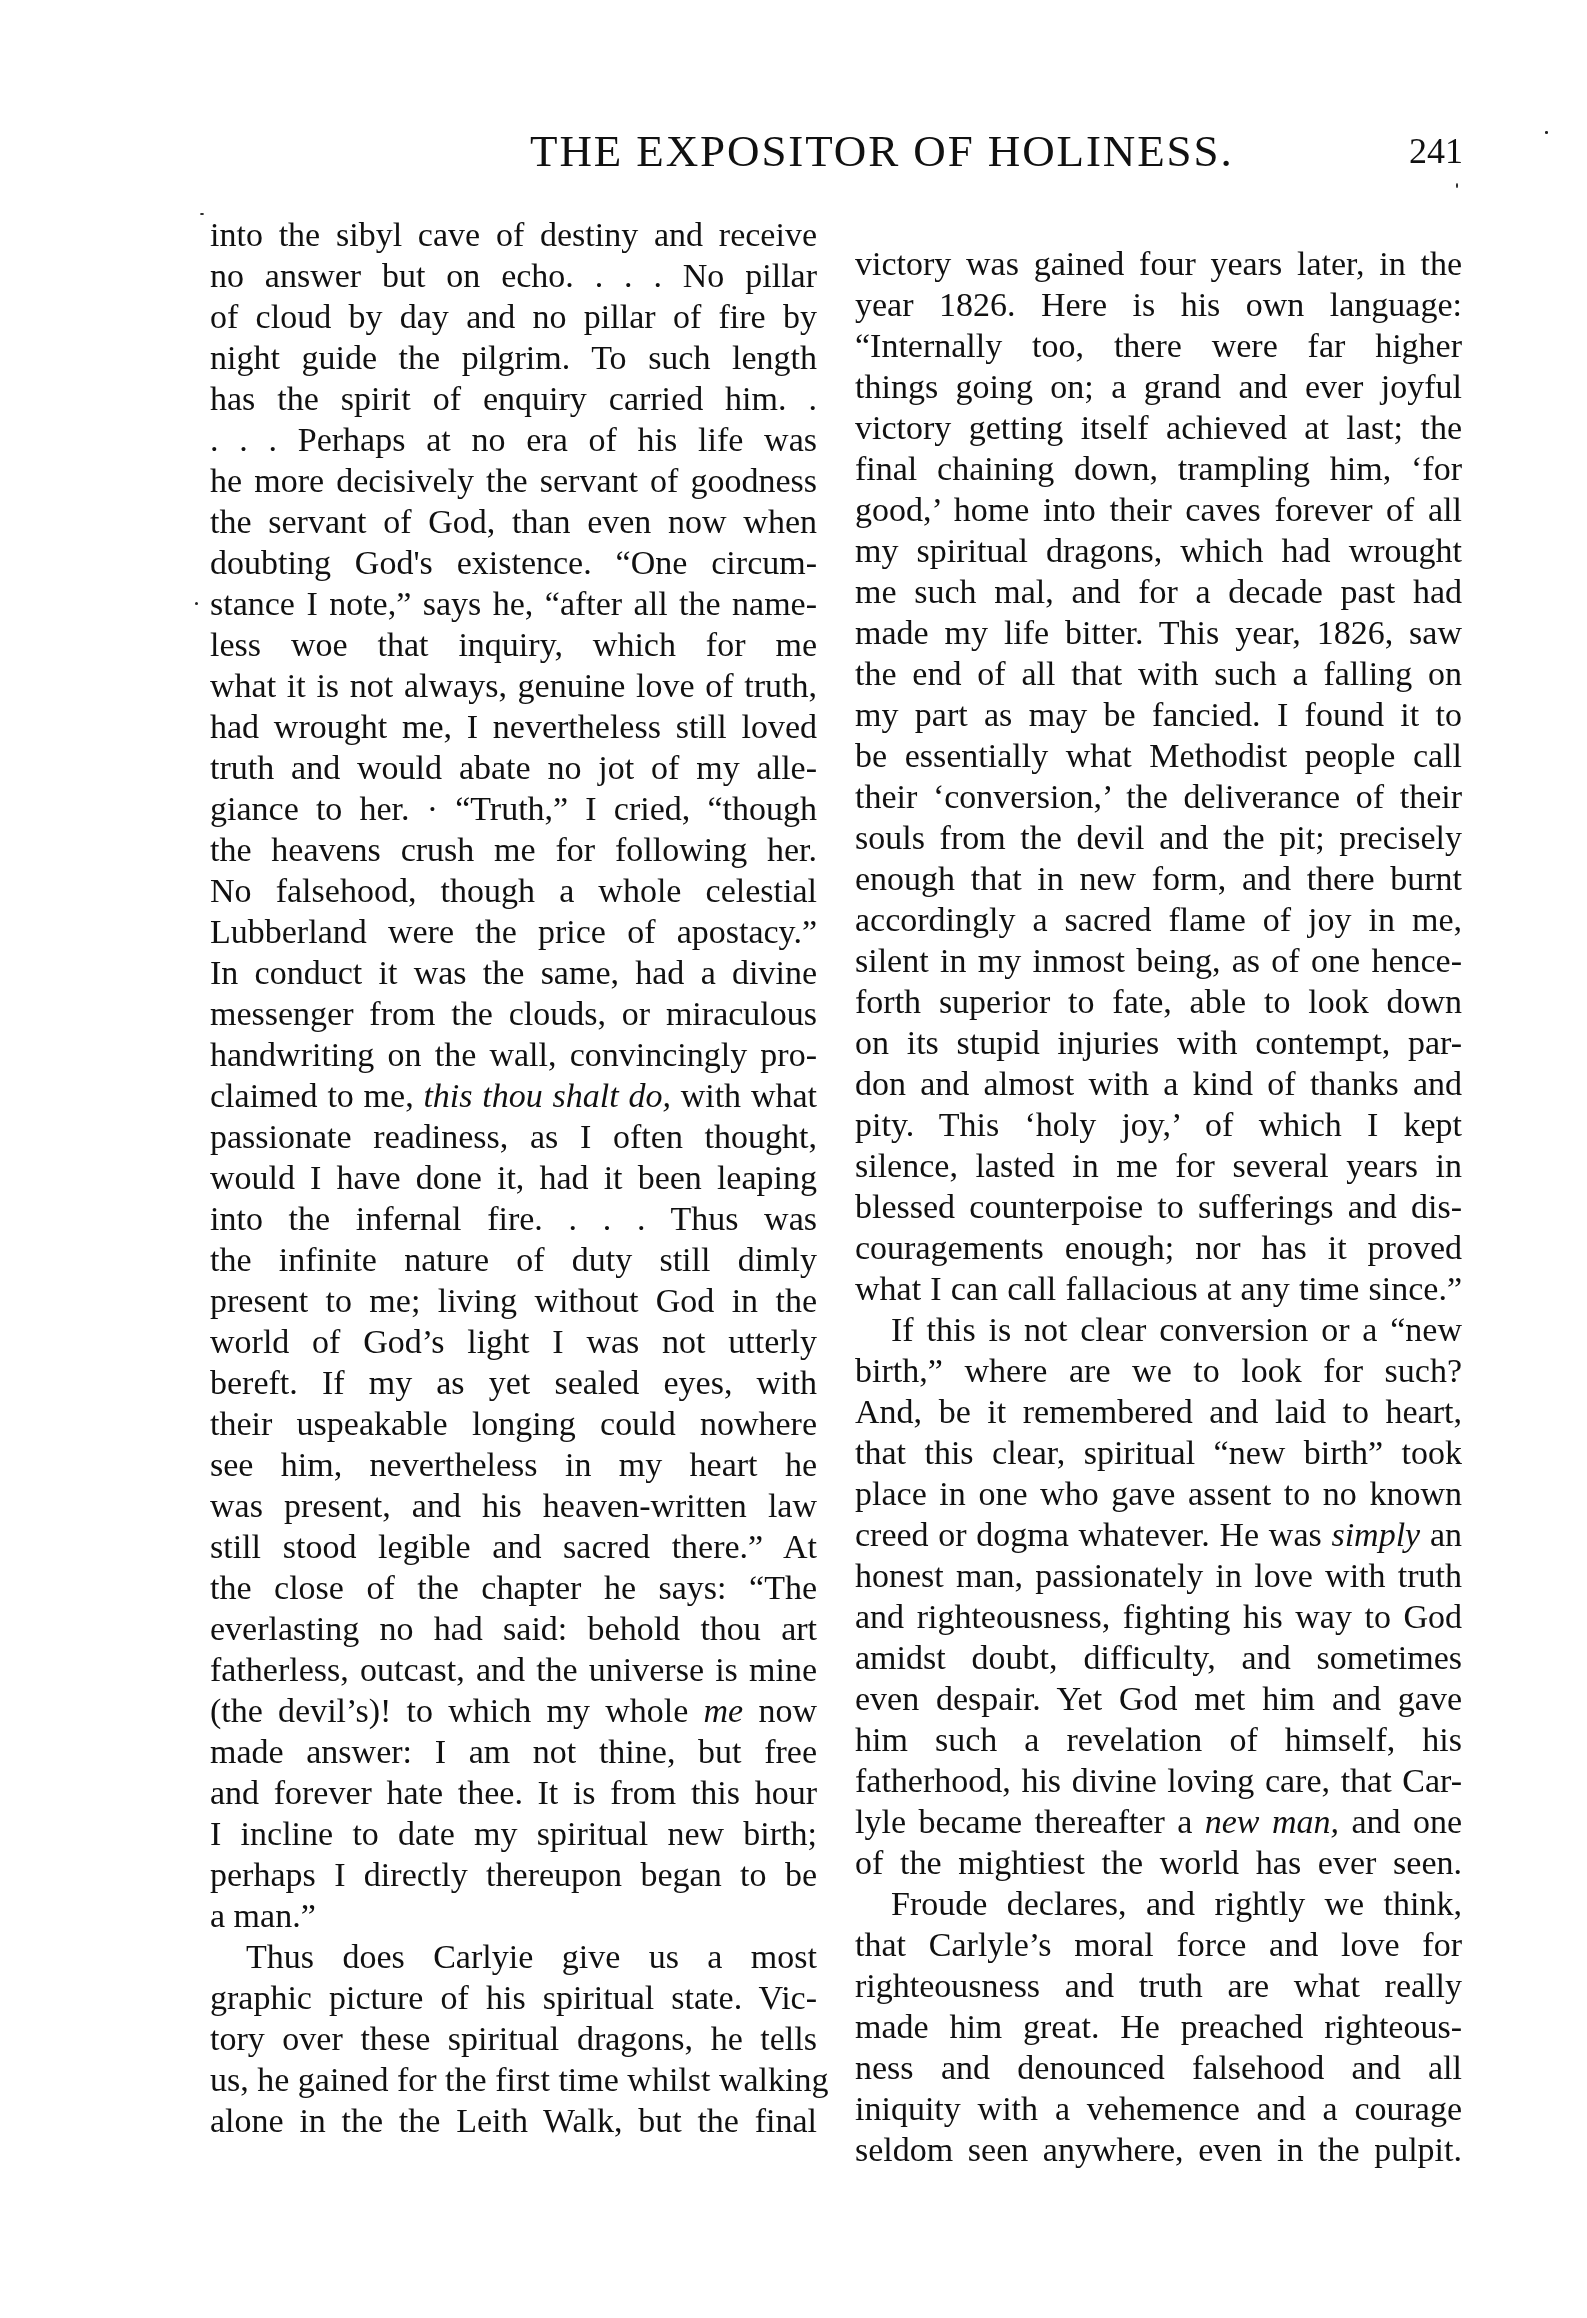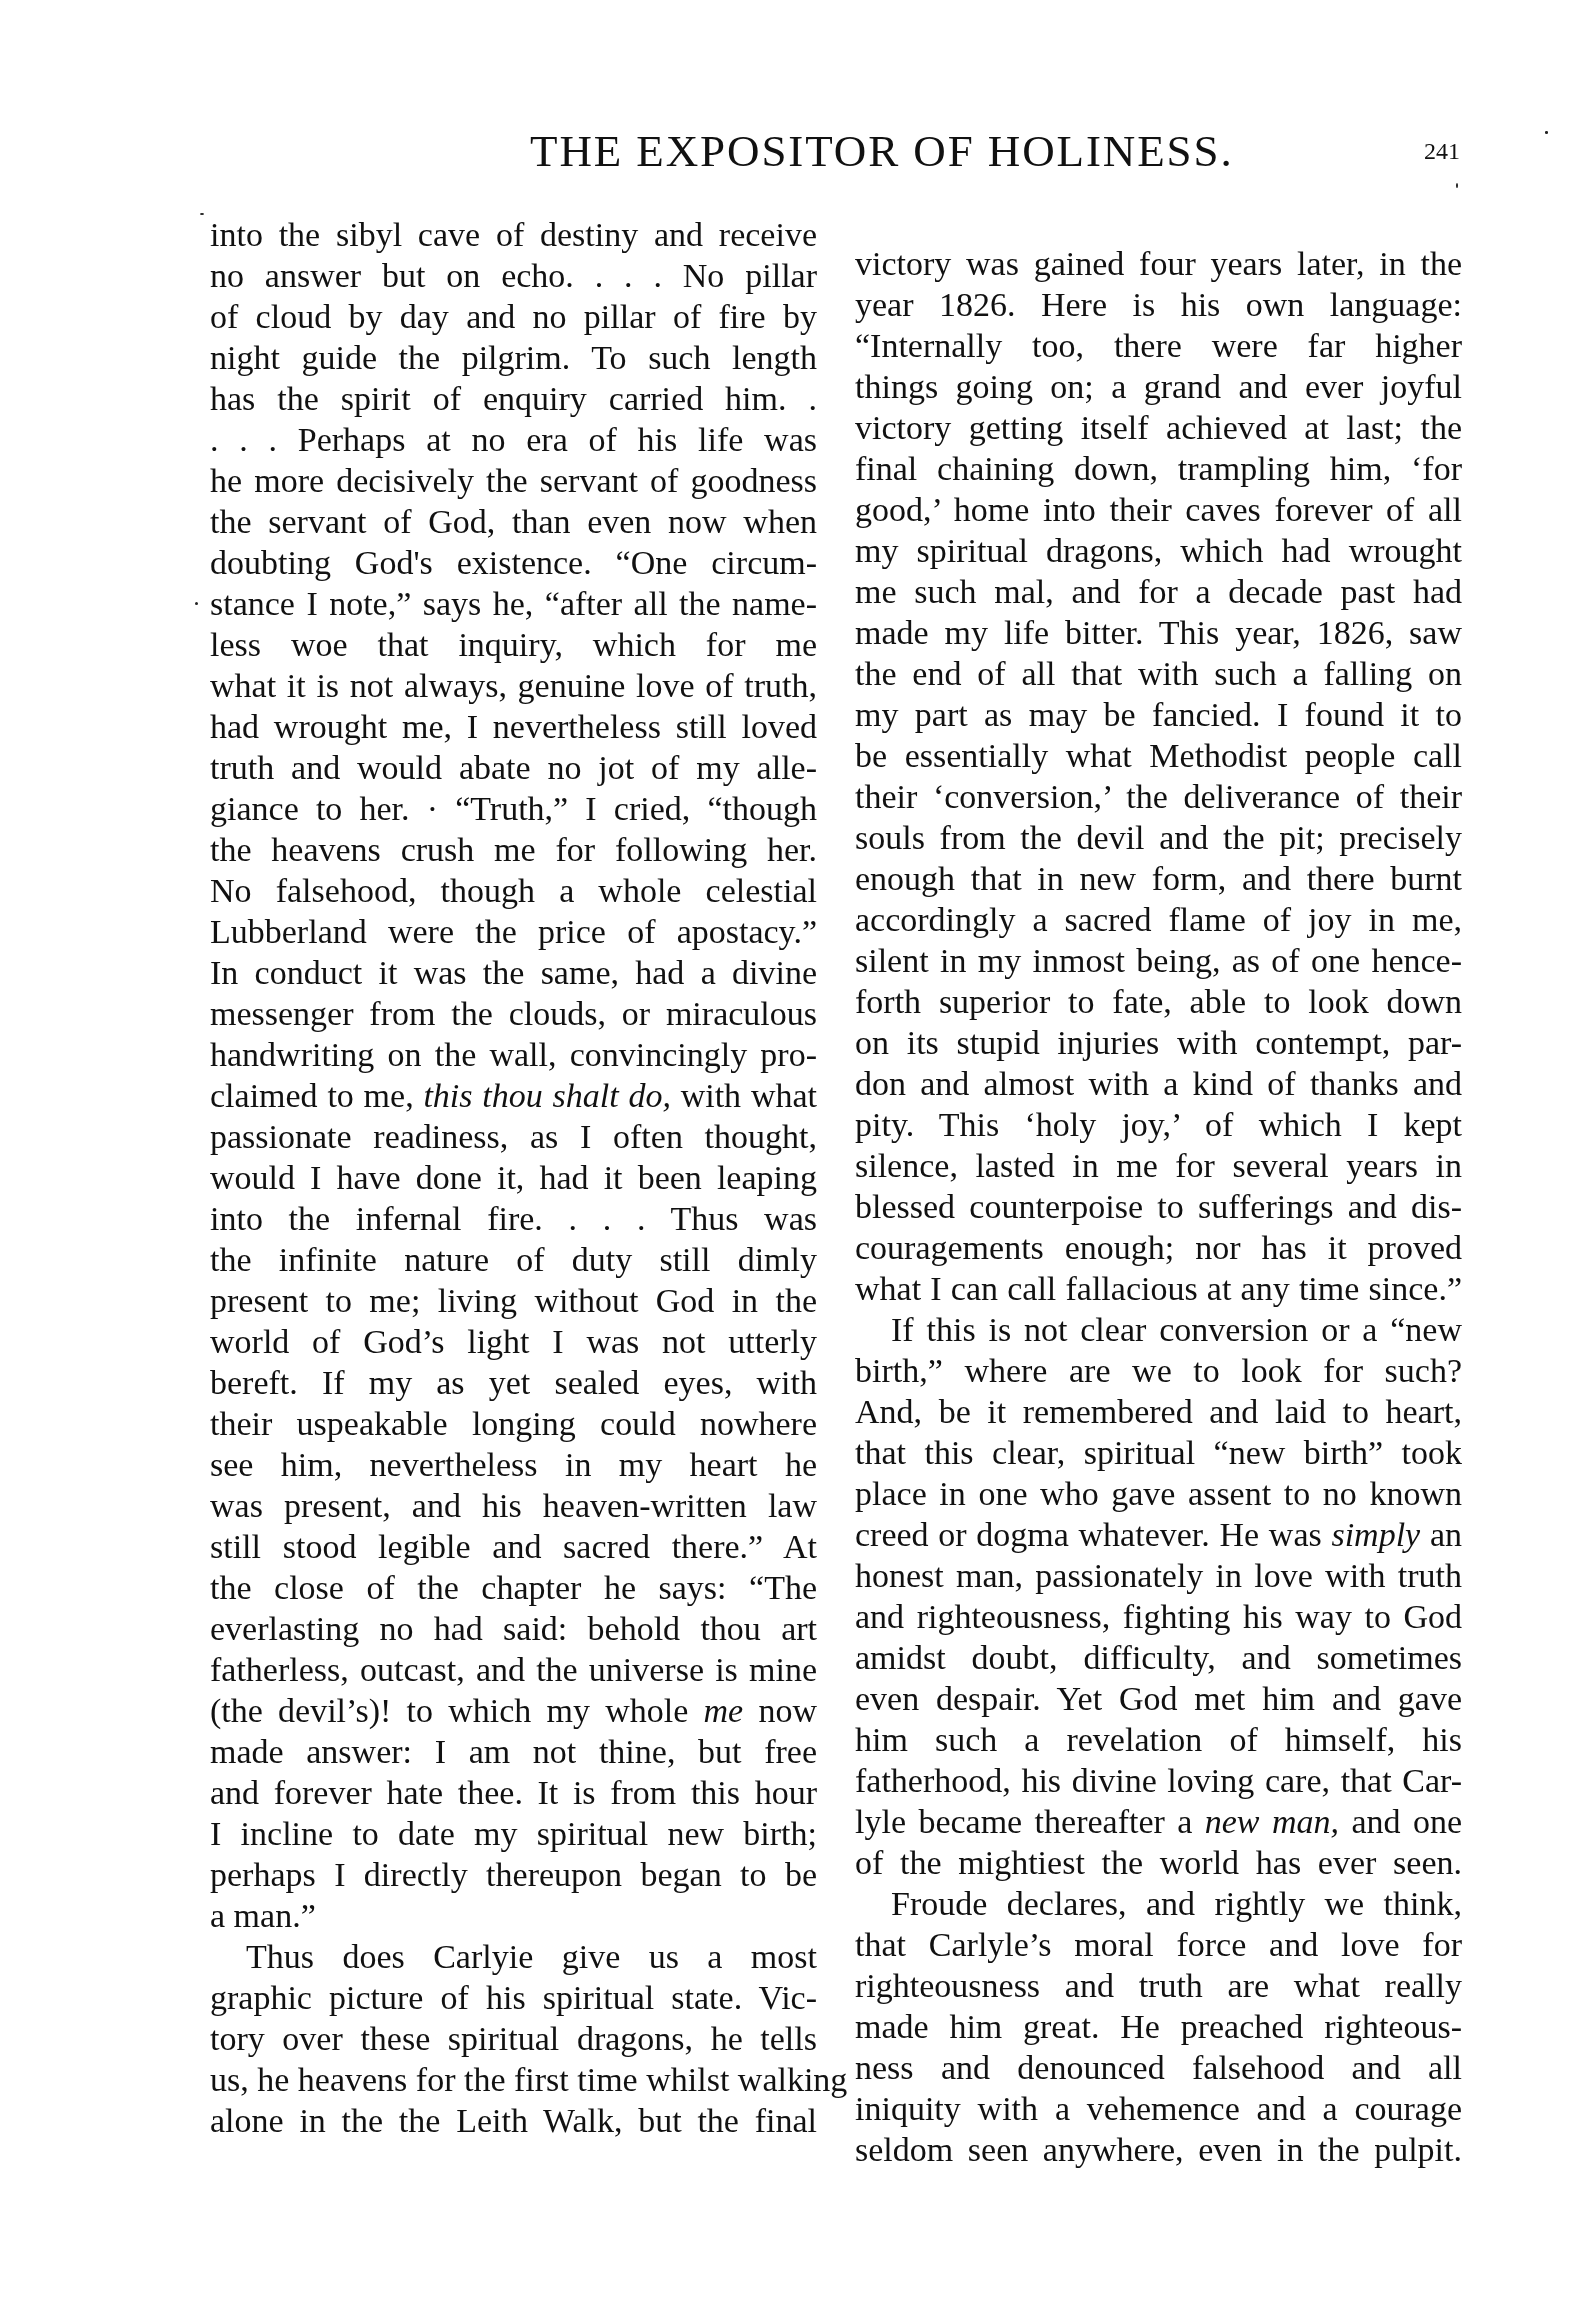"241" .pagenum { font-size: 24px -> 36px }
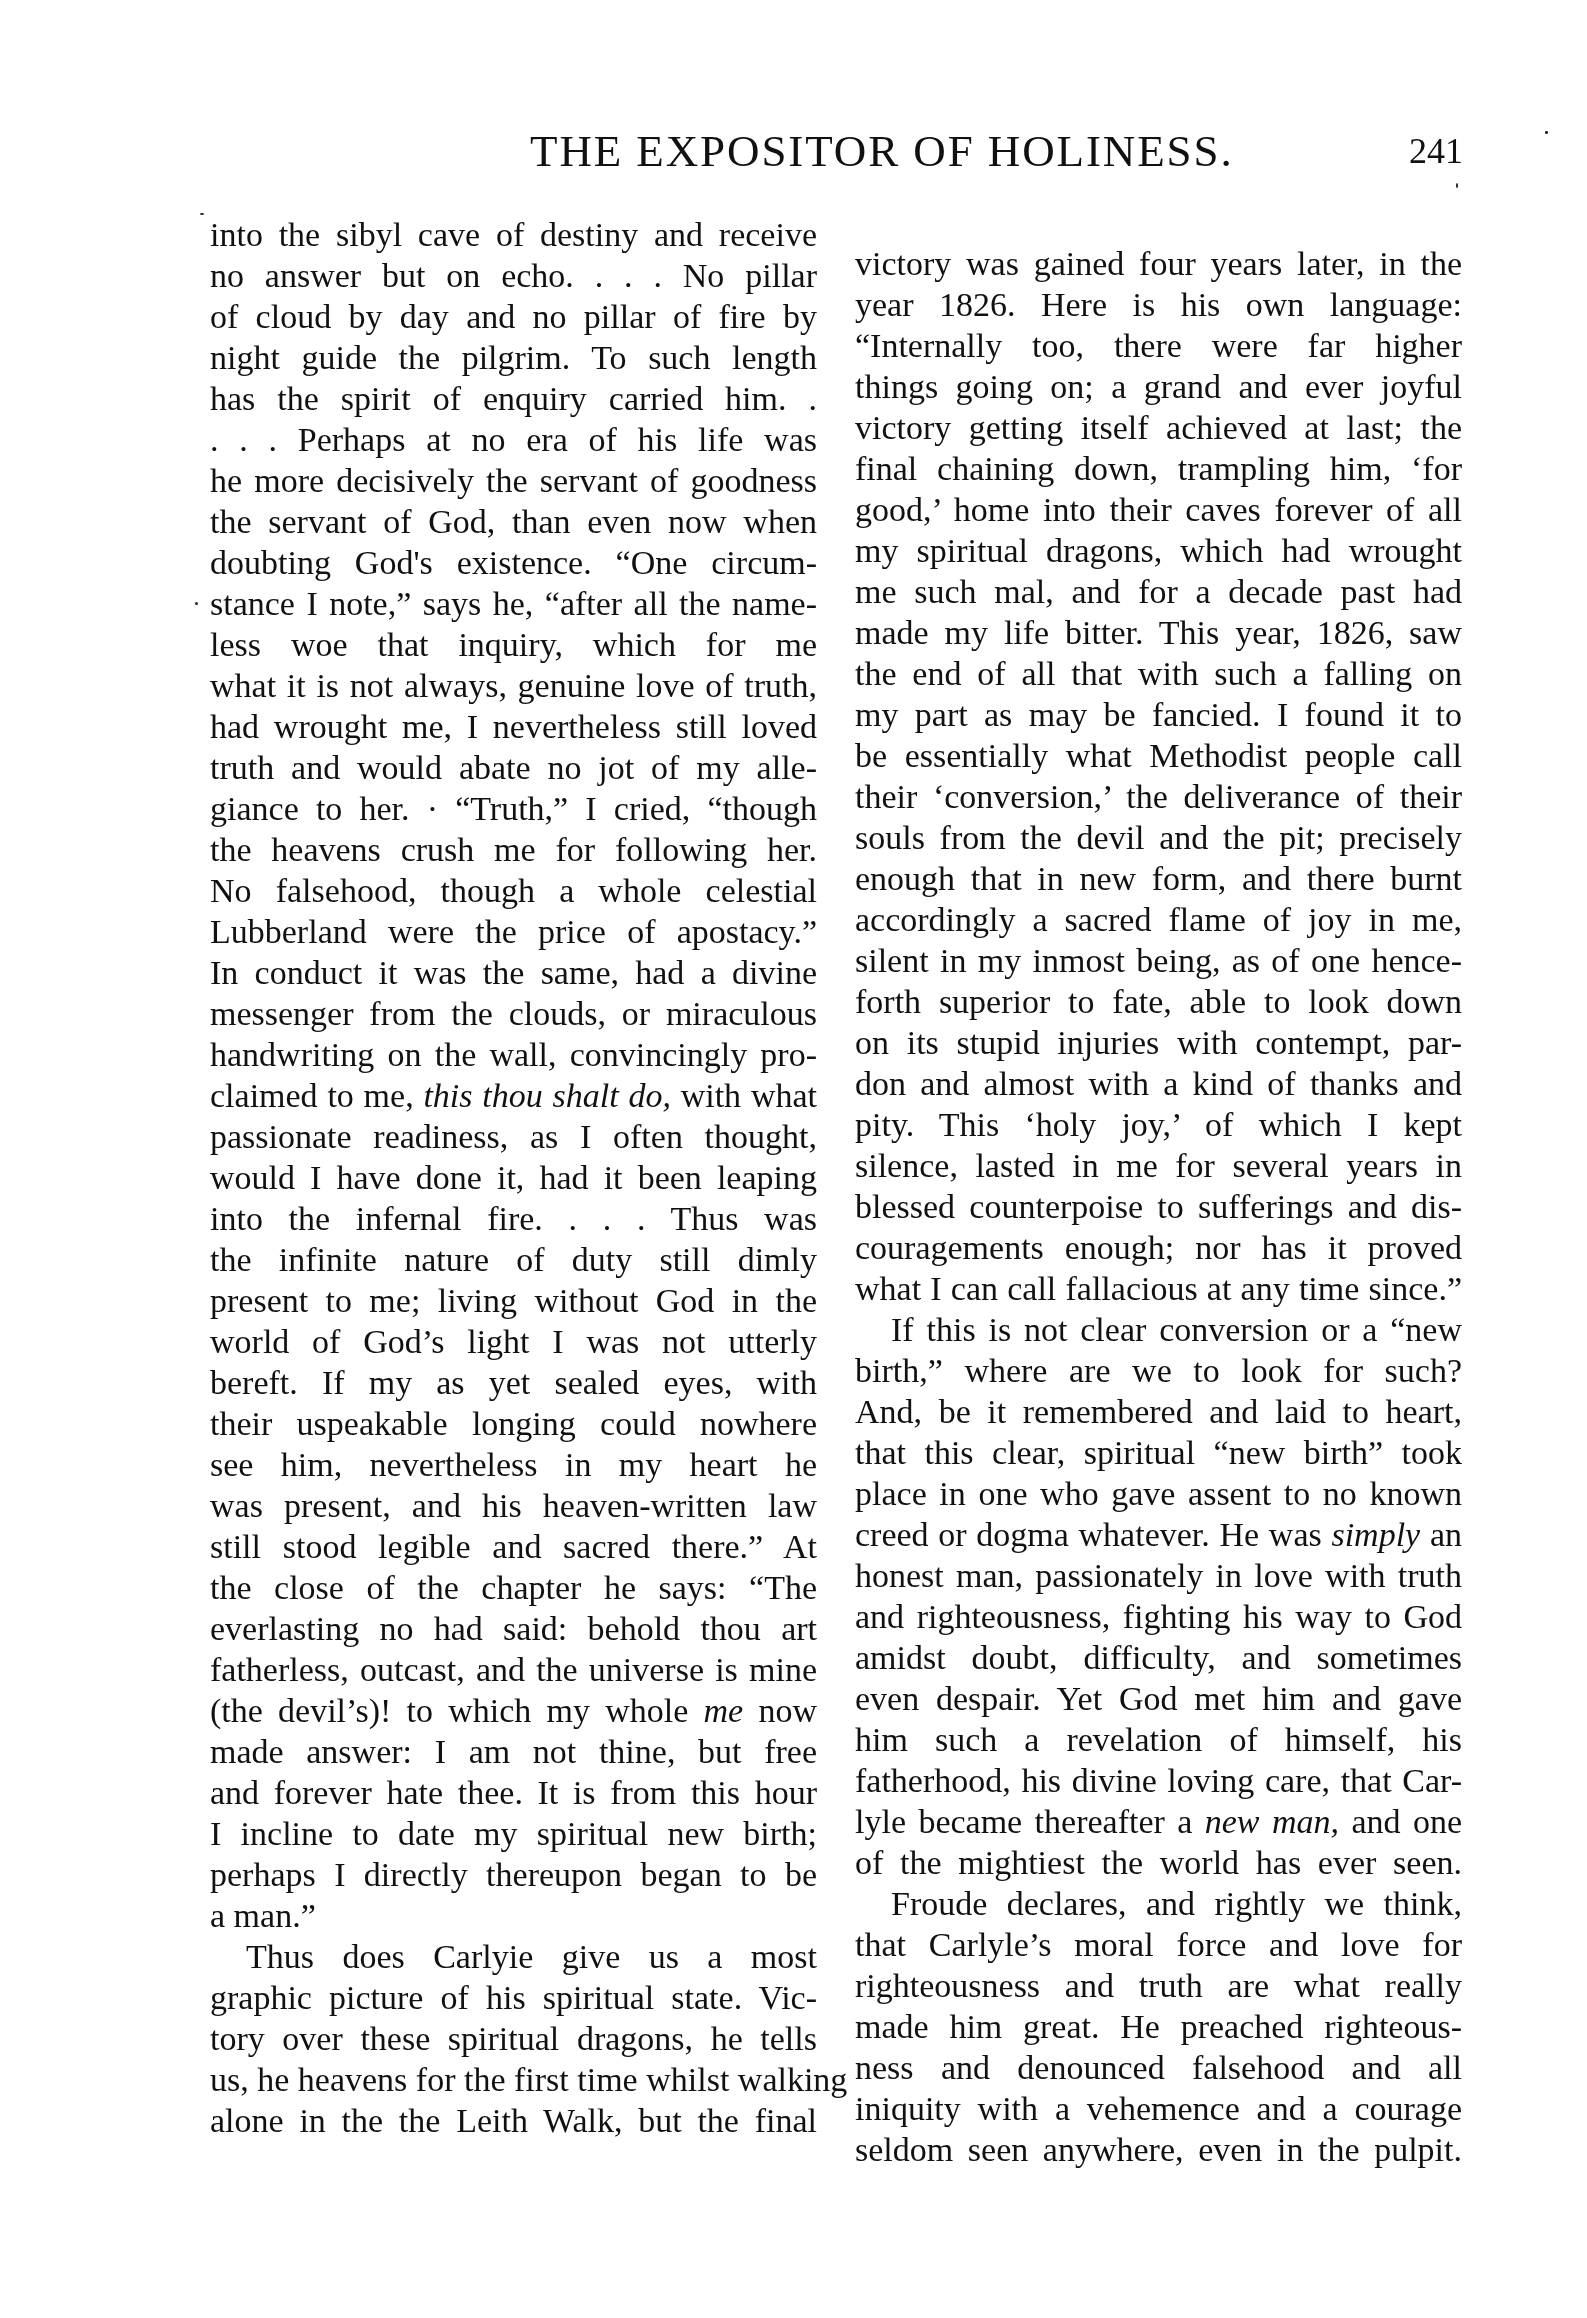"us, he heavens for the" div.line { text: heavens -> gained }
